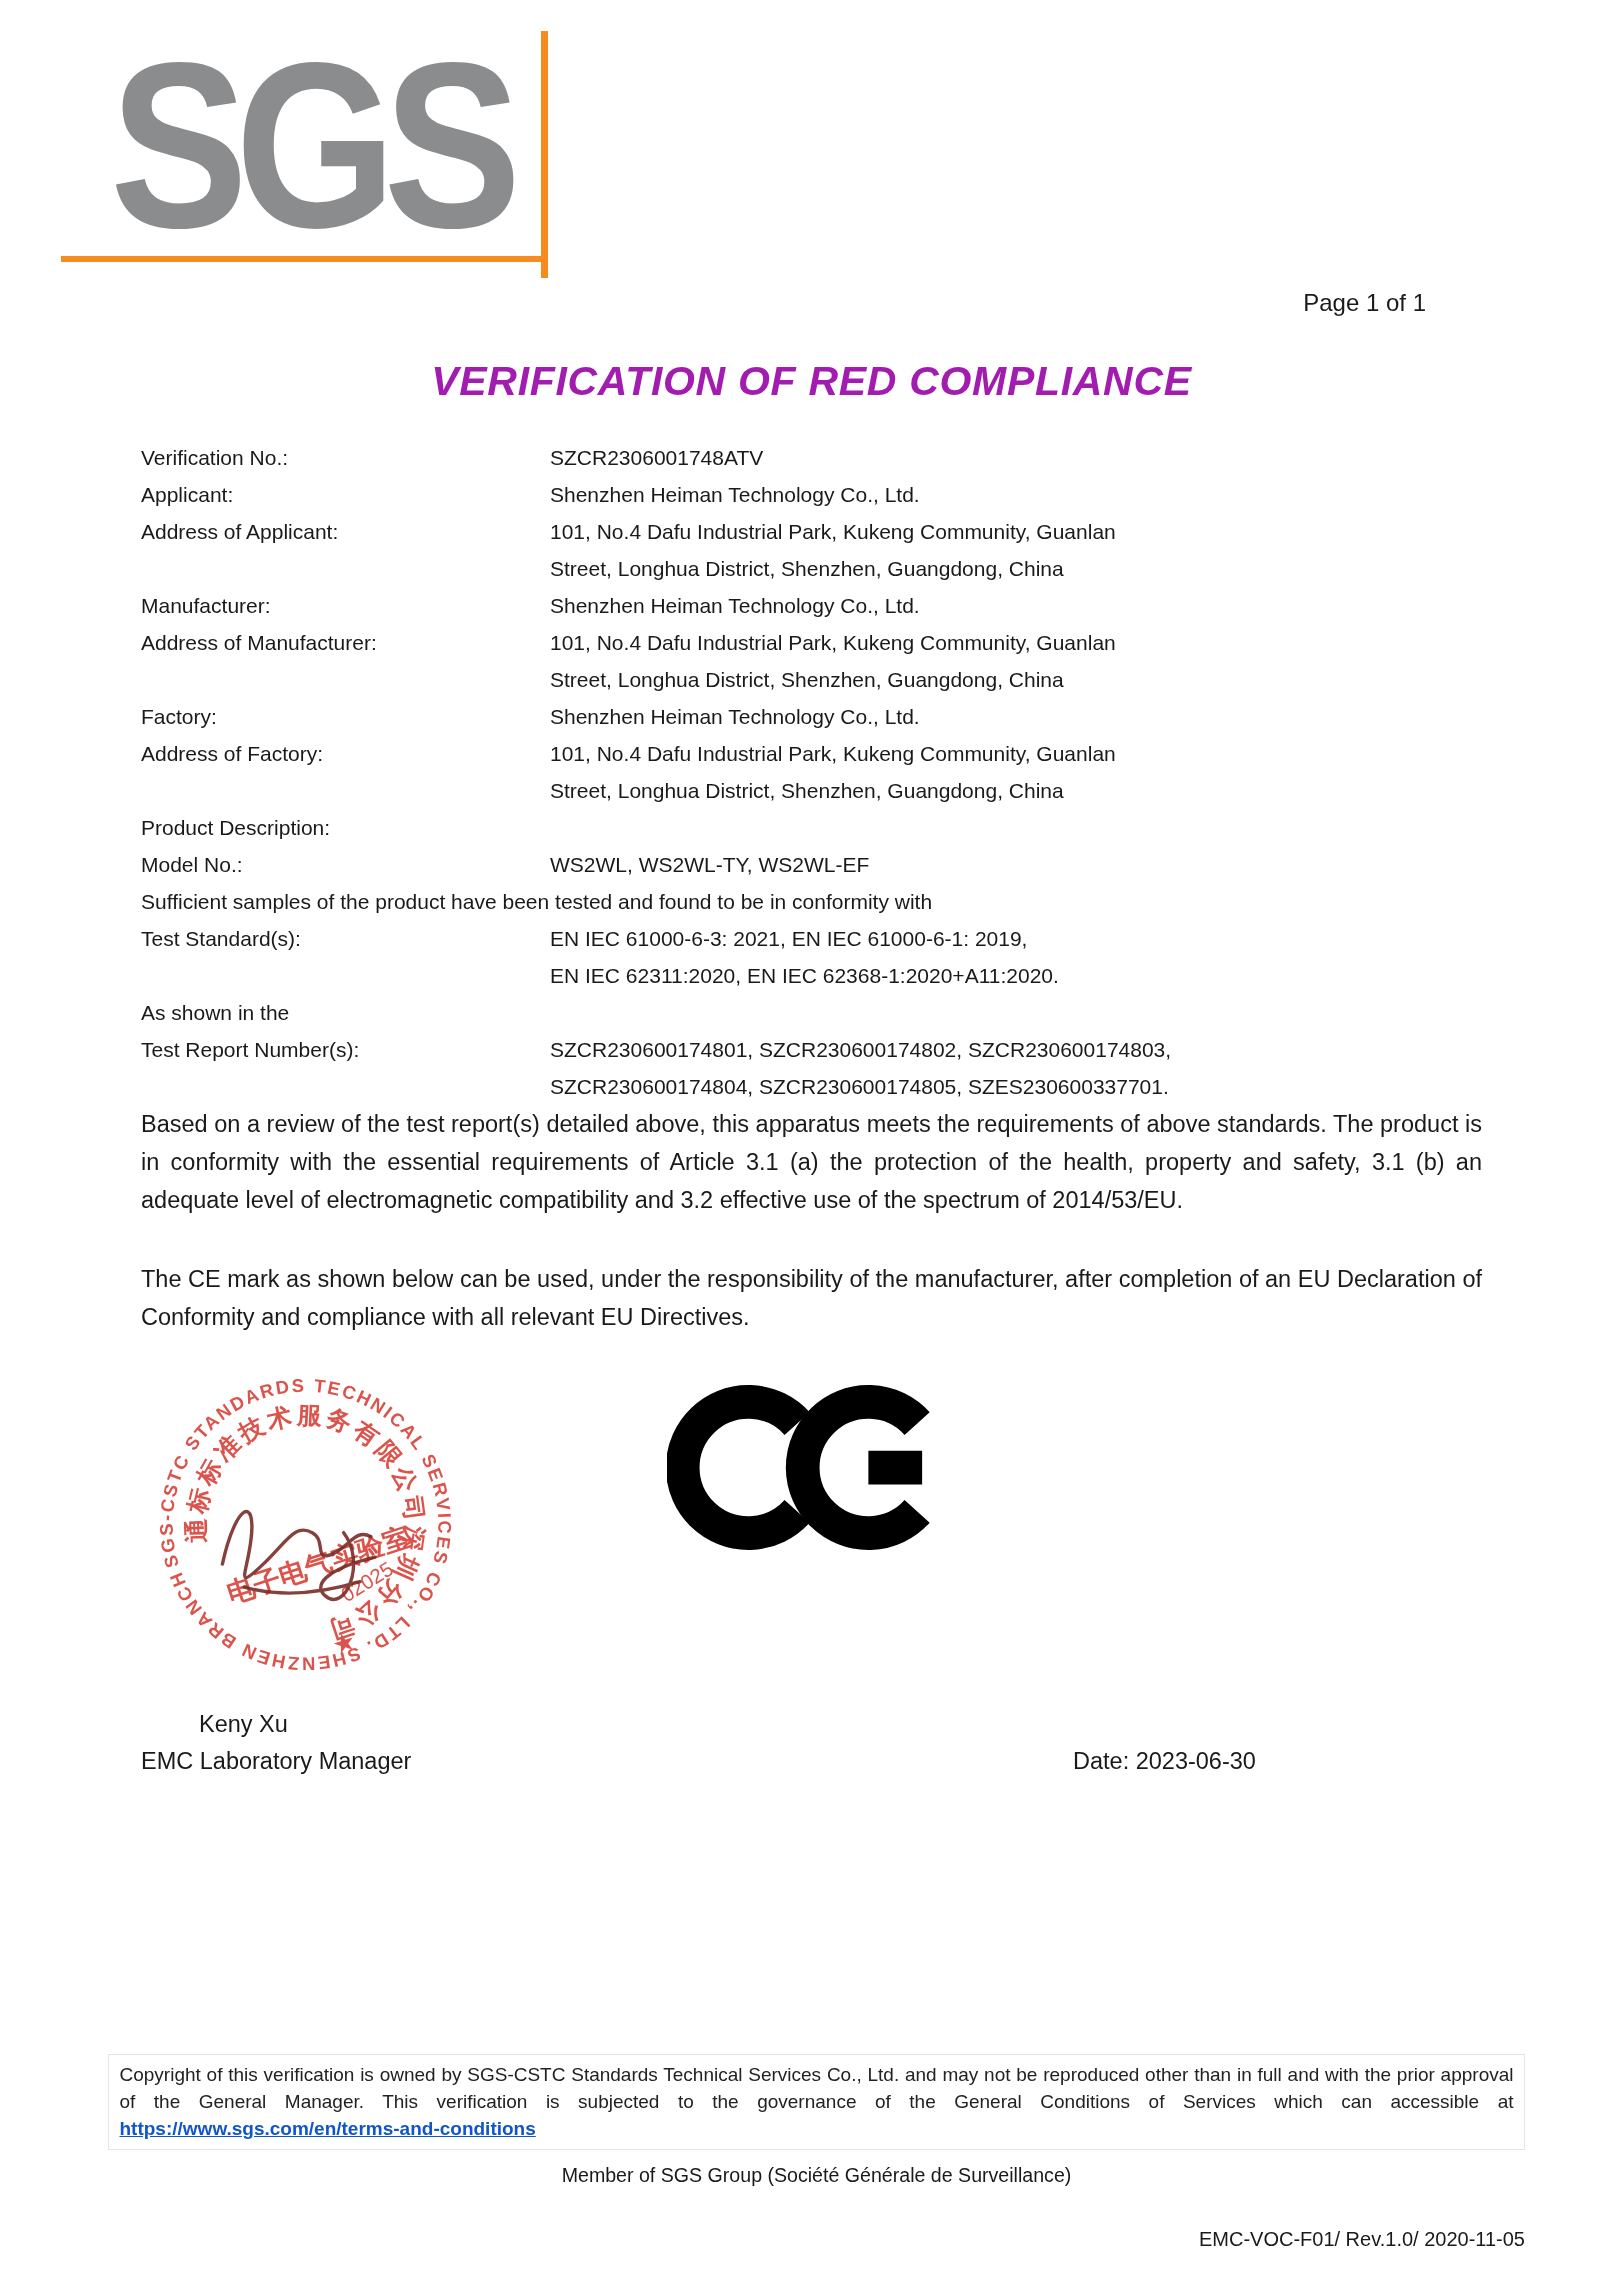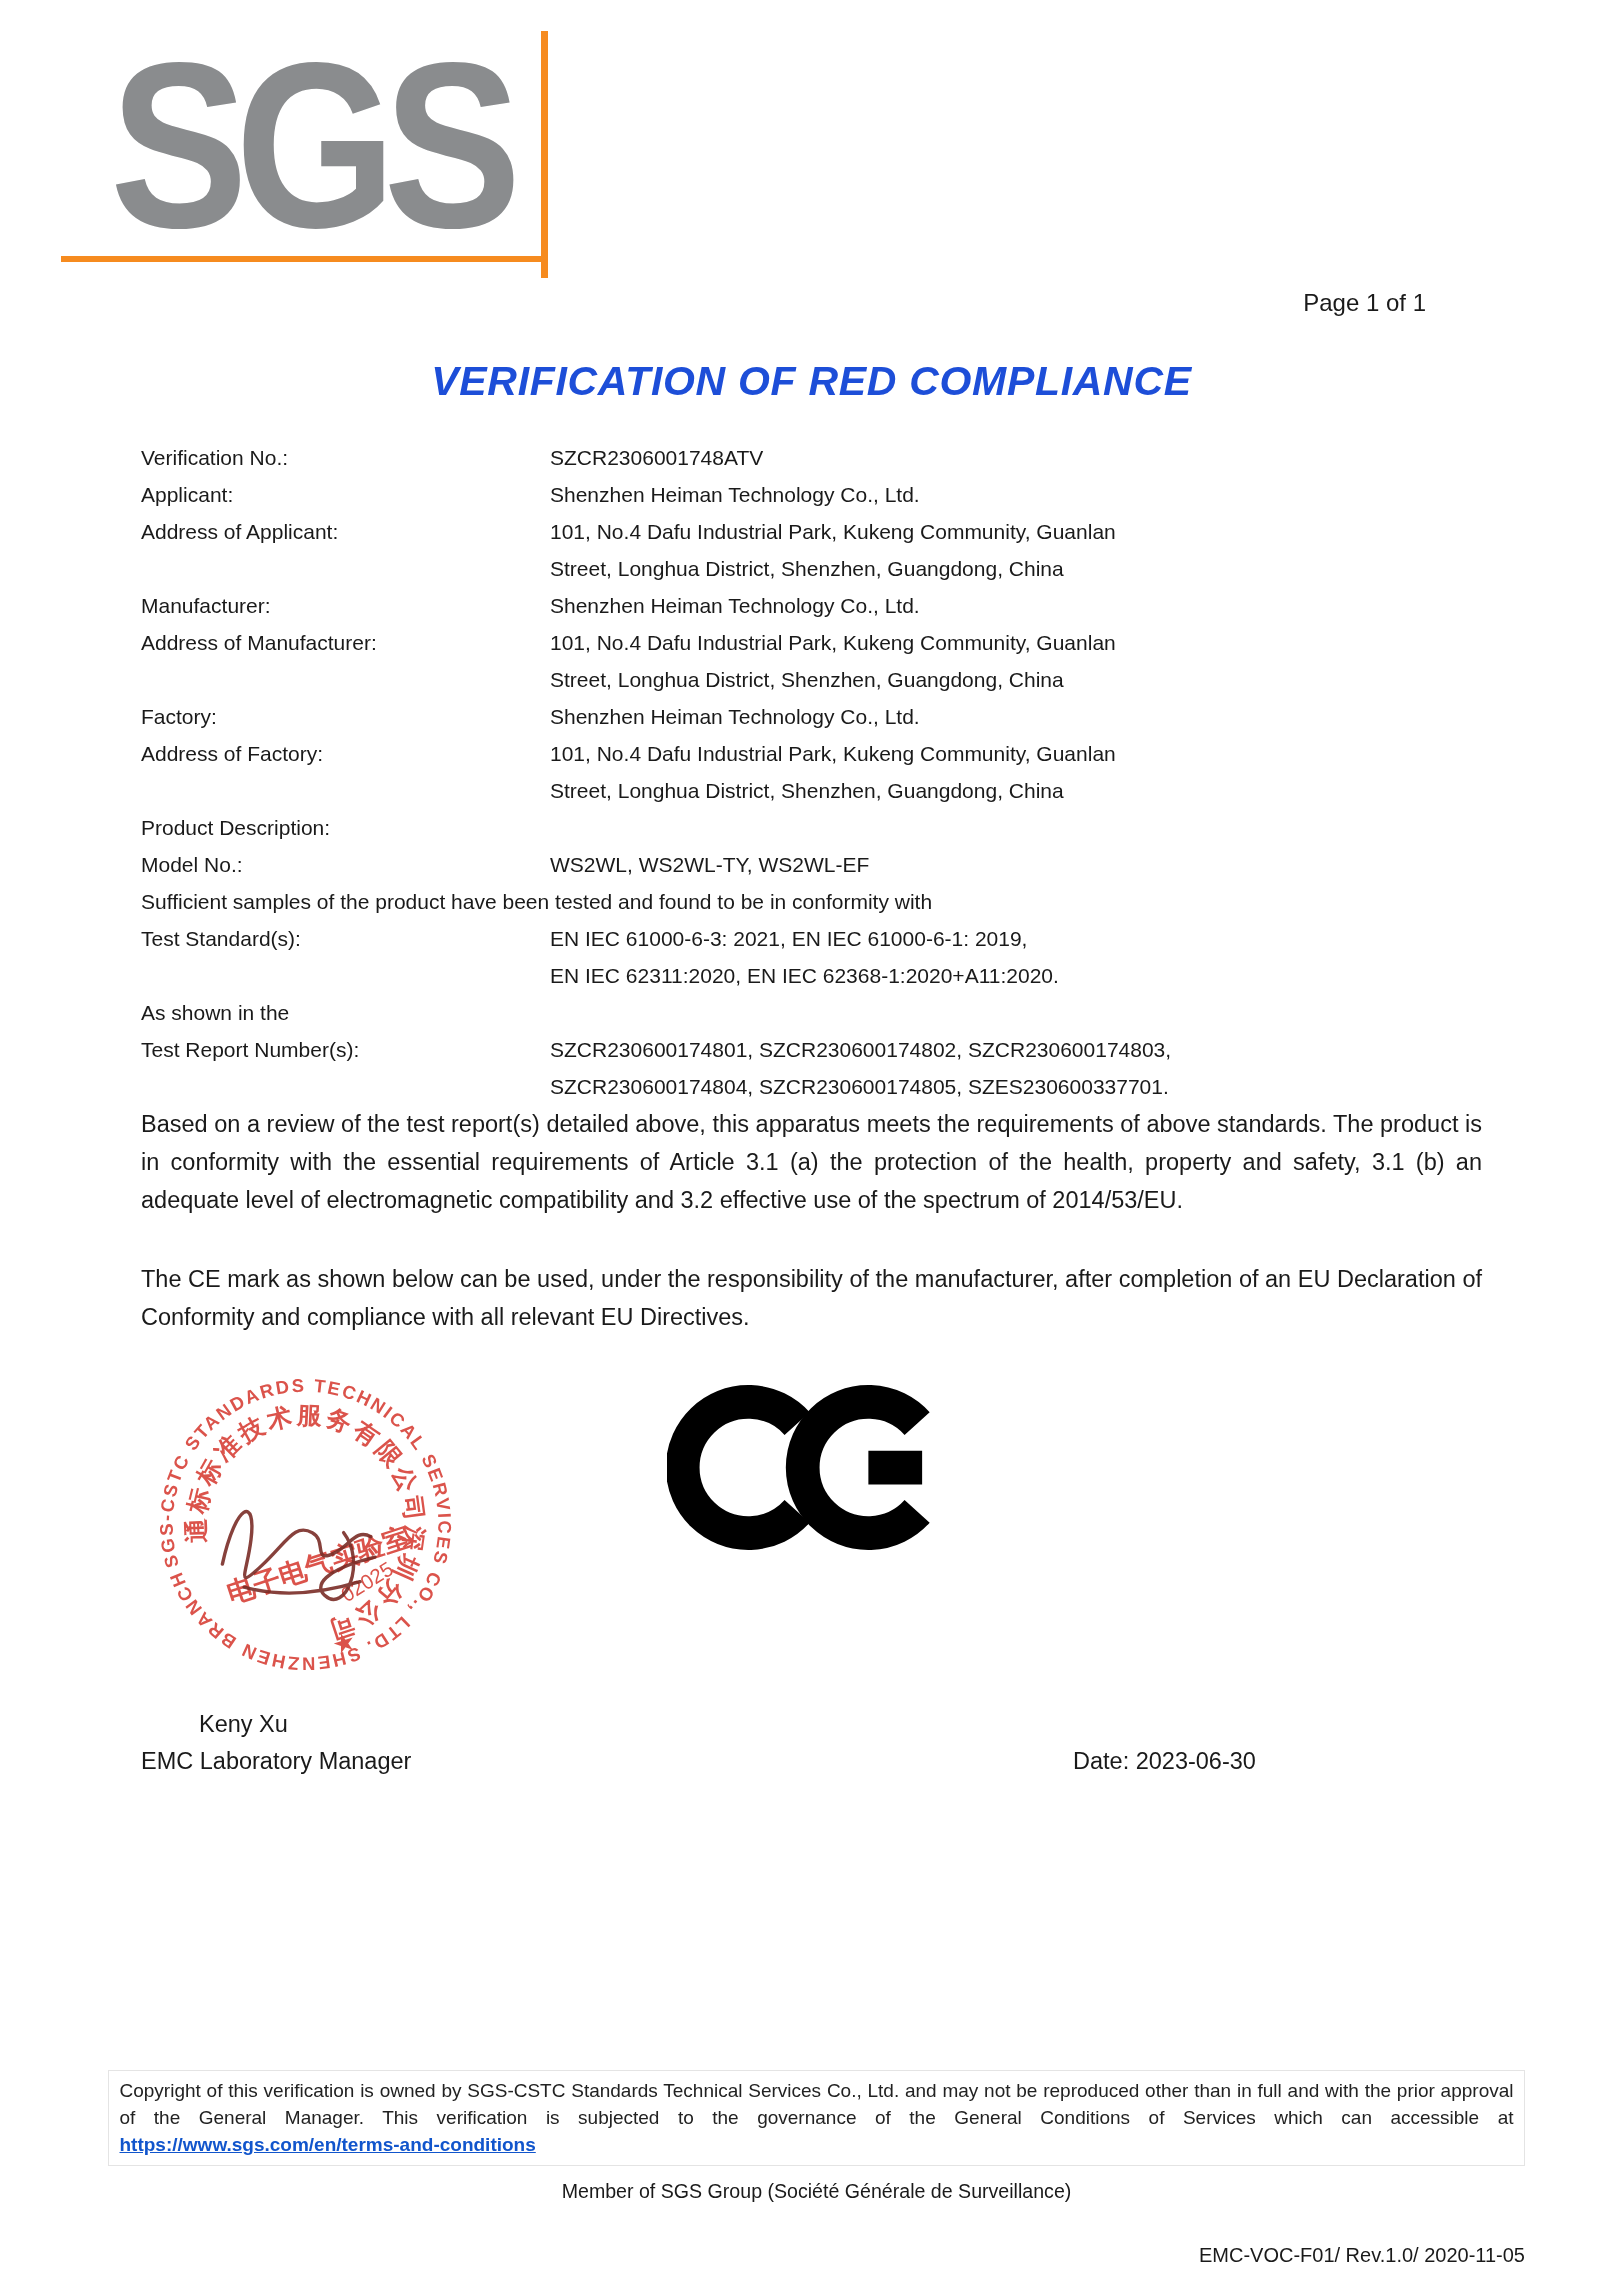"VERIFICATION OF RED COMPLIANCE" .title { color: #1d4ed8 -> #a21caf }
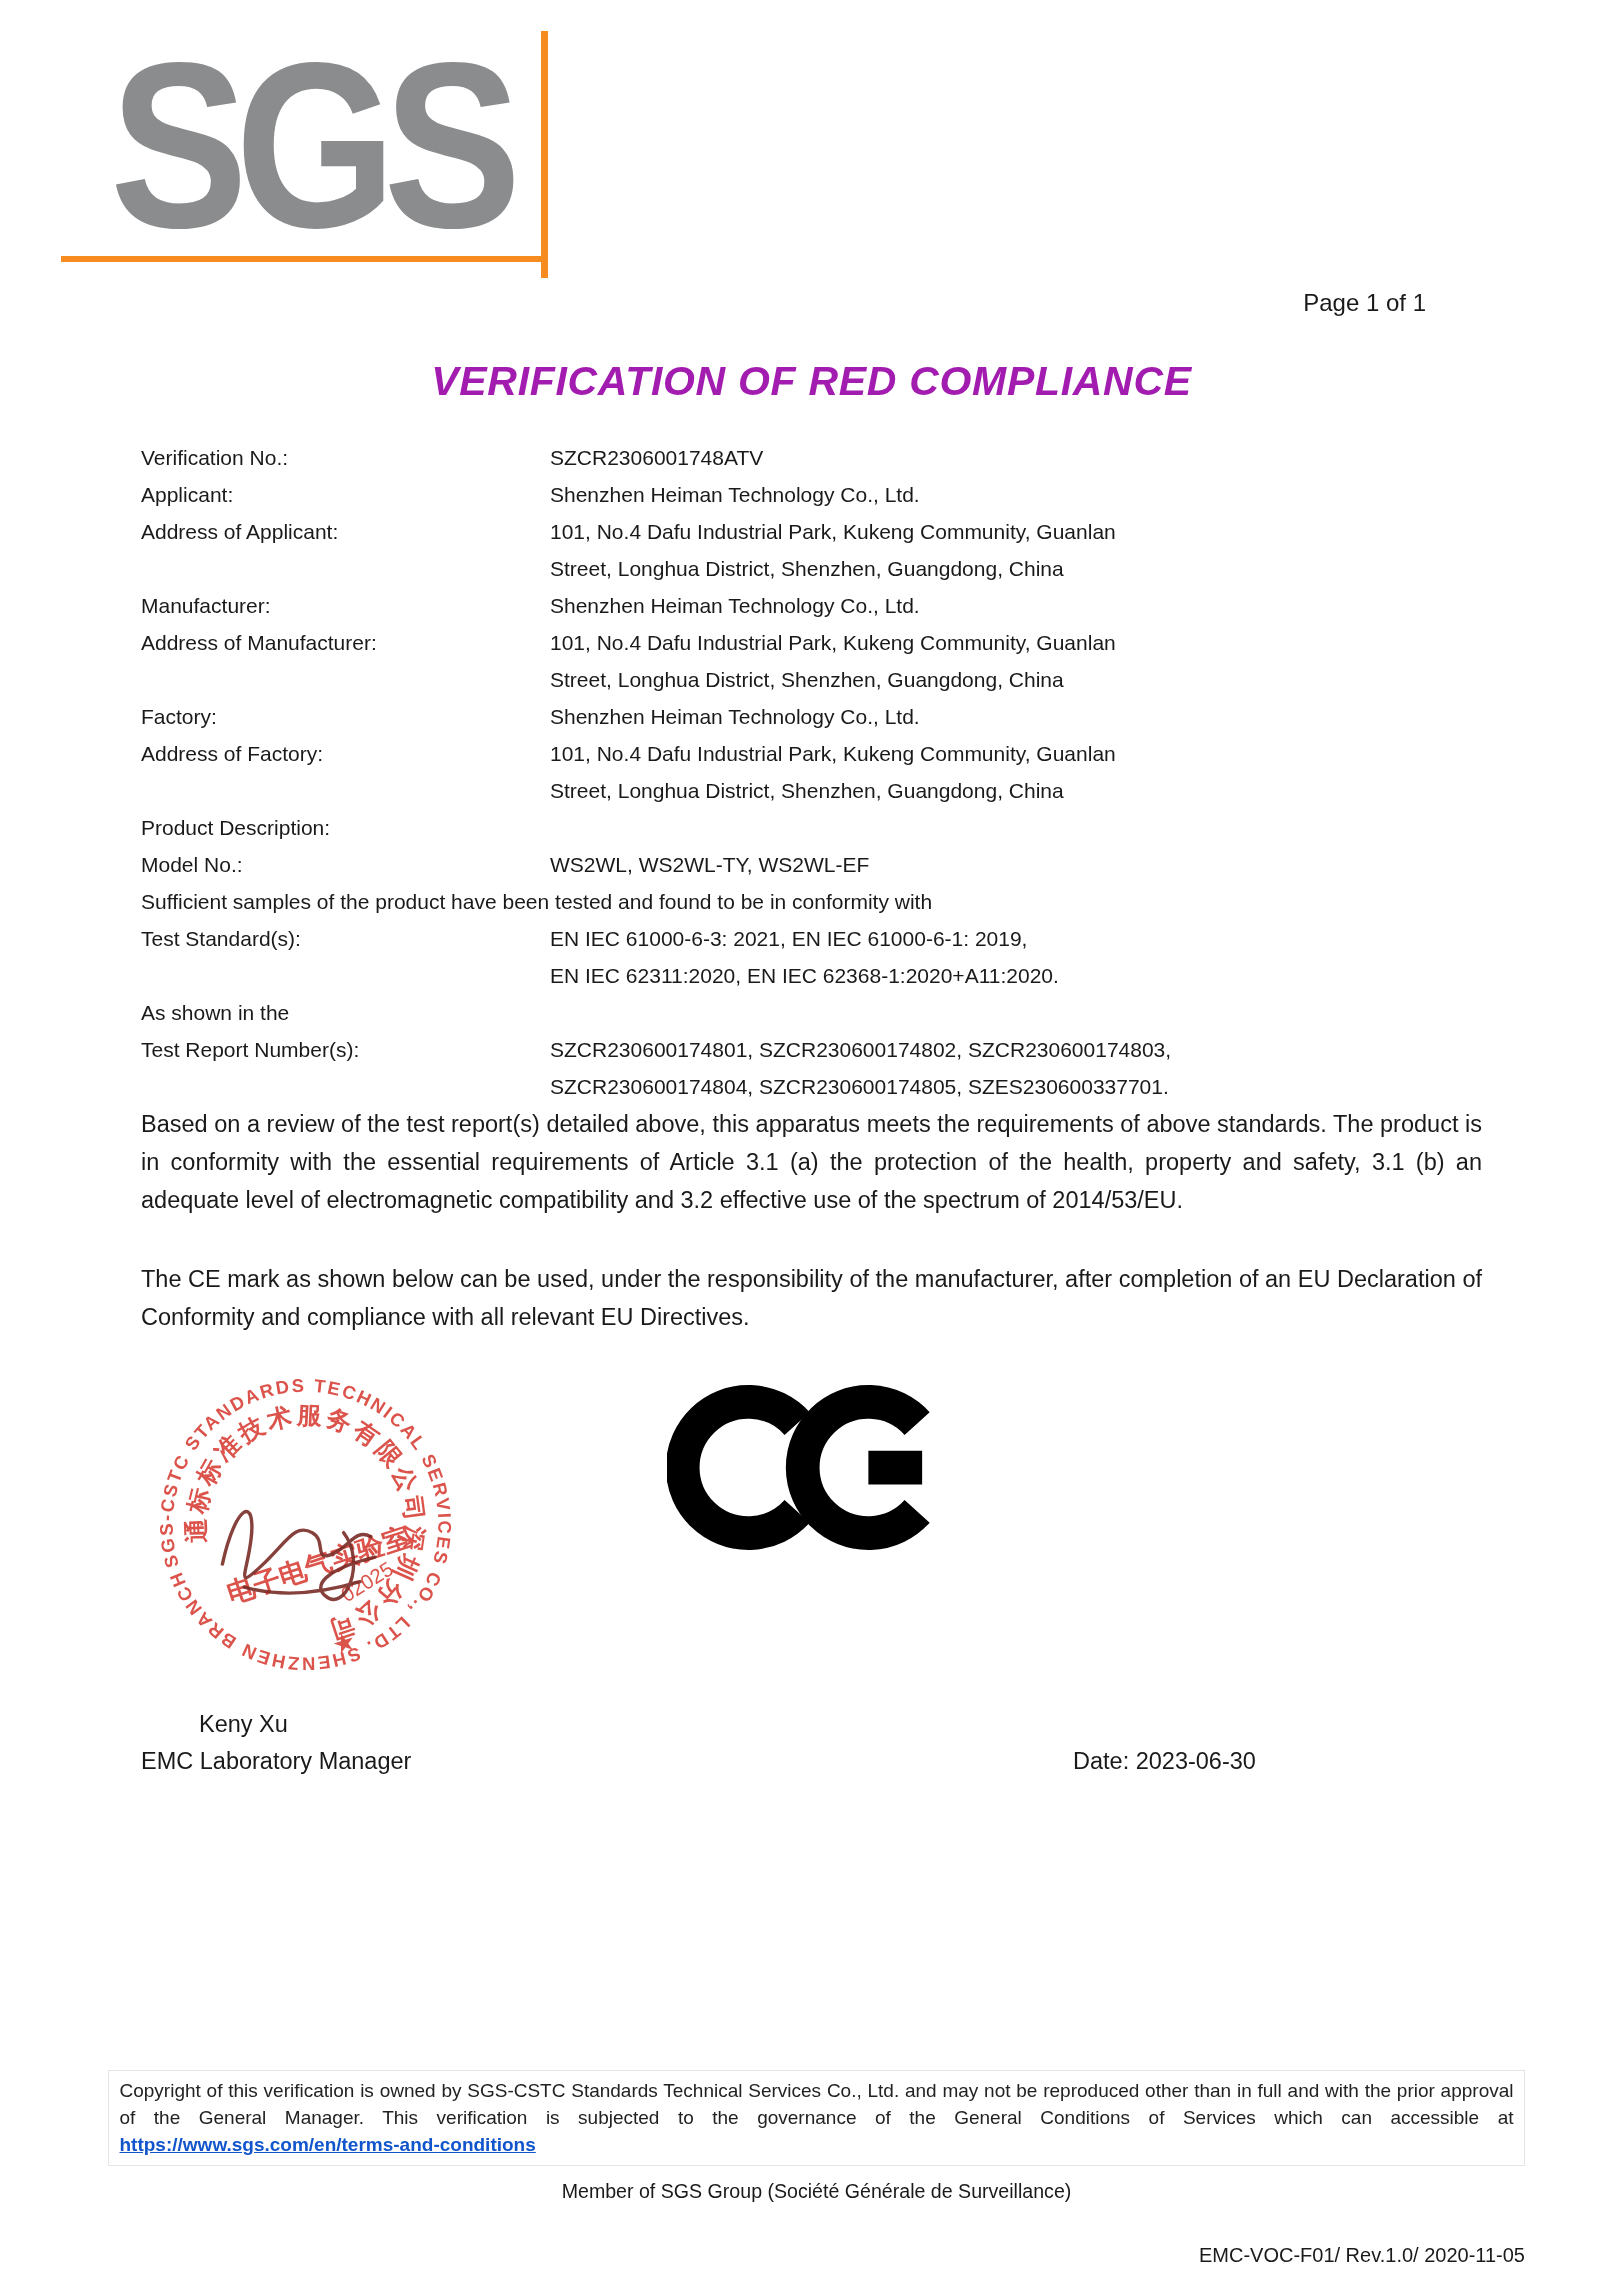"Copyright of this verification is" .footer { bottom: 28px -> 44px }
